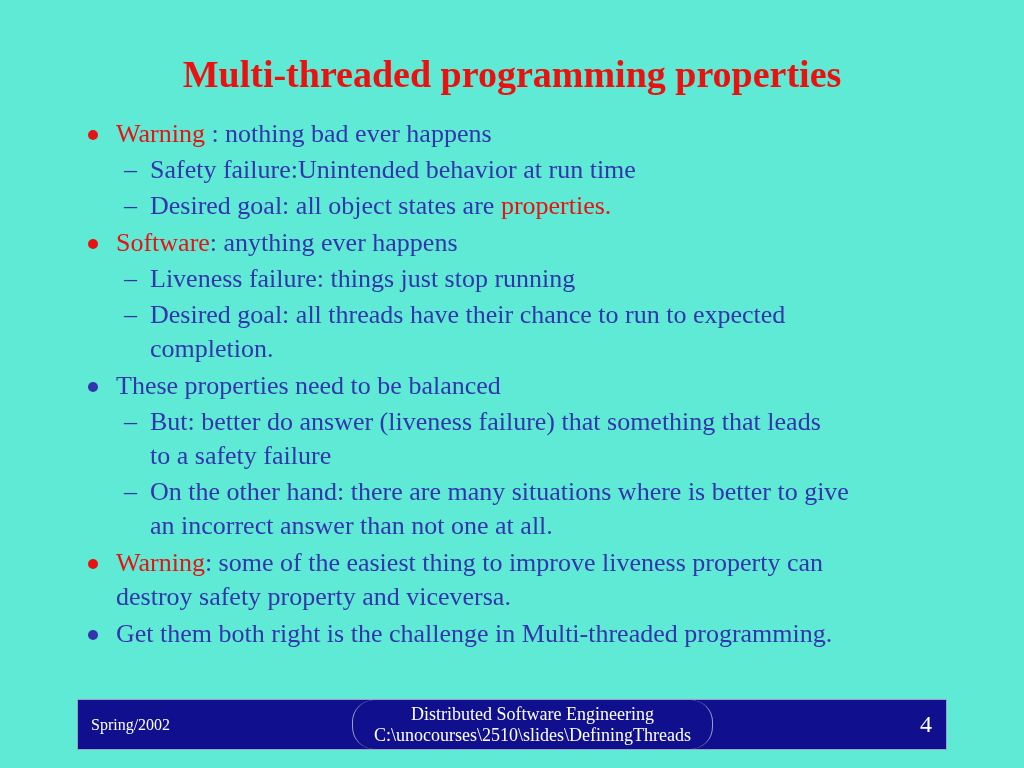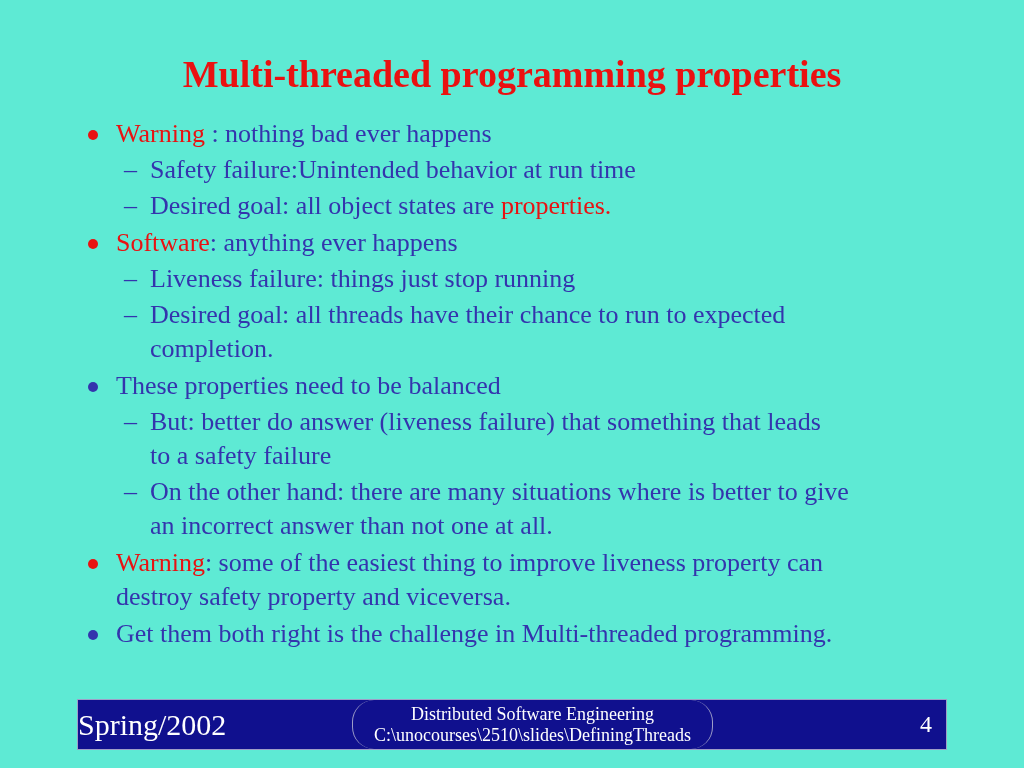"Spring/2002" .footer-date { font-size: 30px -> 16px; padding-left: none -> 13px }
